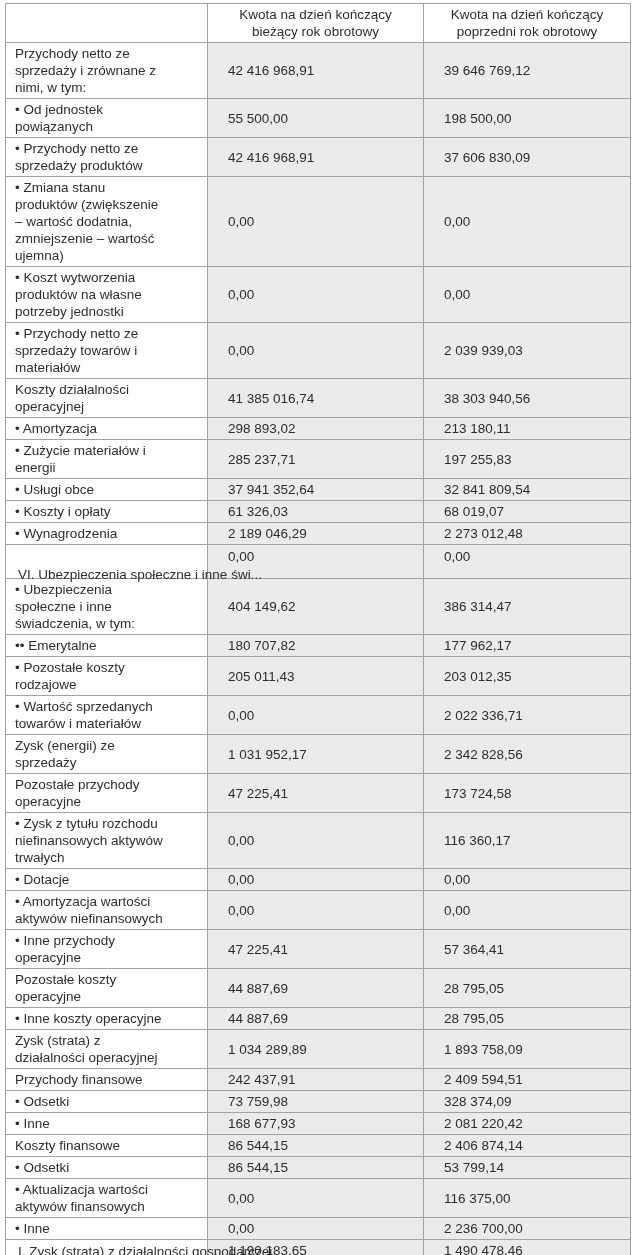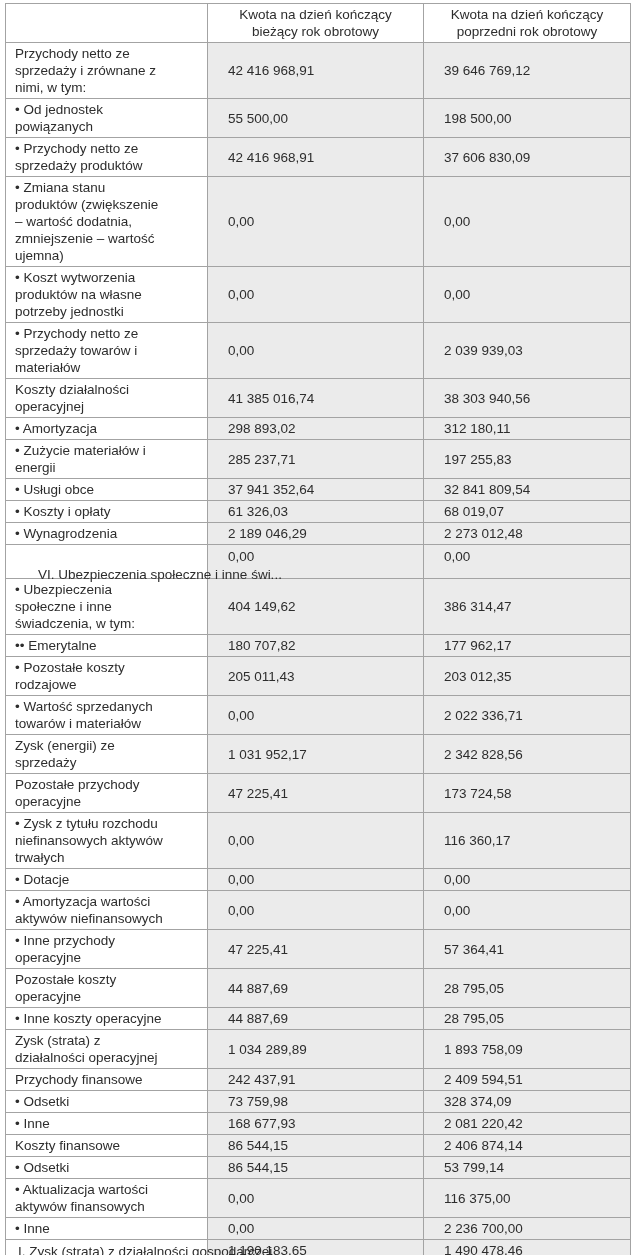"312 180,11" td.val { text: 312 180,11 -> 213 180,11 }
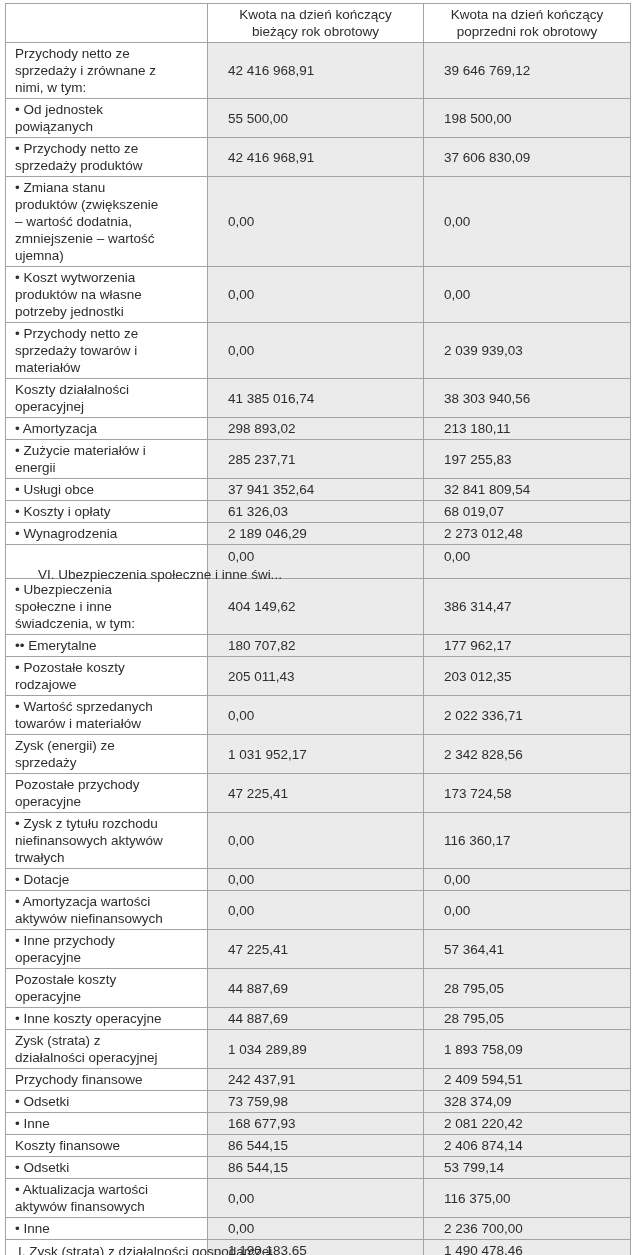"VI. Ubezpieczenia społeczne i inne" .overlay.below { margin-left: 20px -> none }
